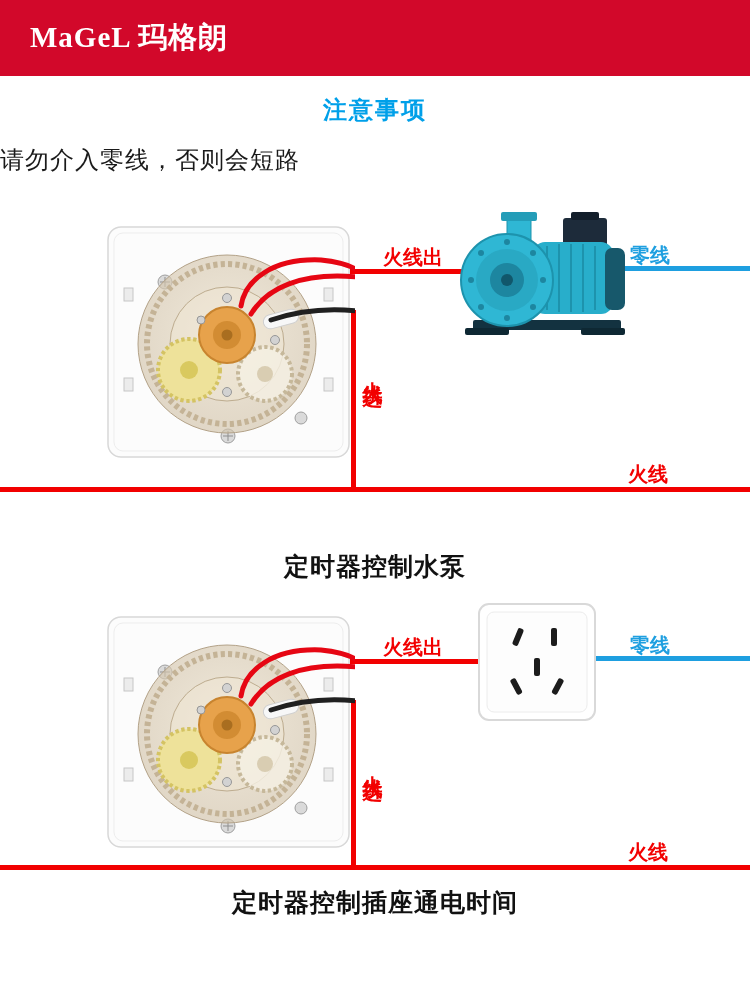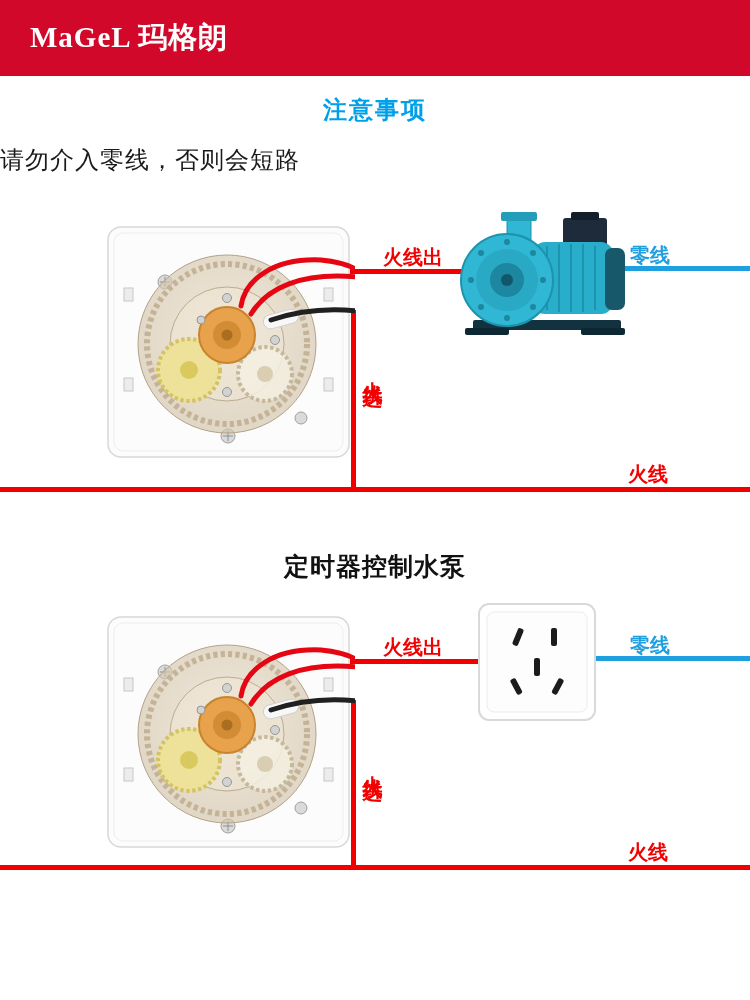"定时器控制插座通电时间" div.caption { html: none -> <div>定时器控制插座通电时间</div> }
